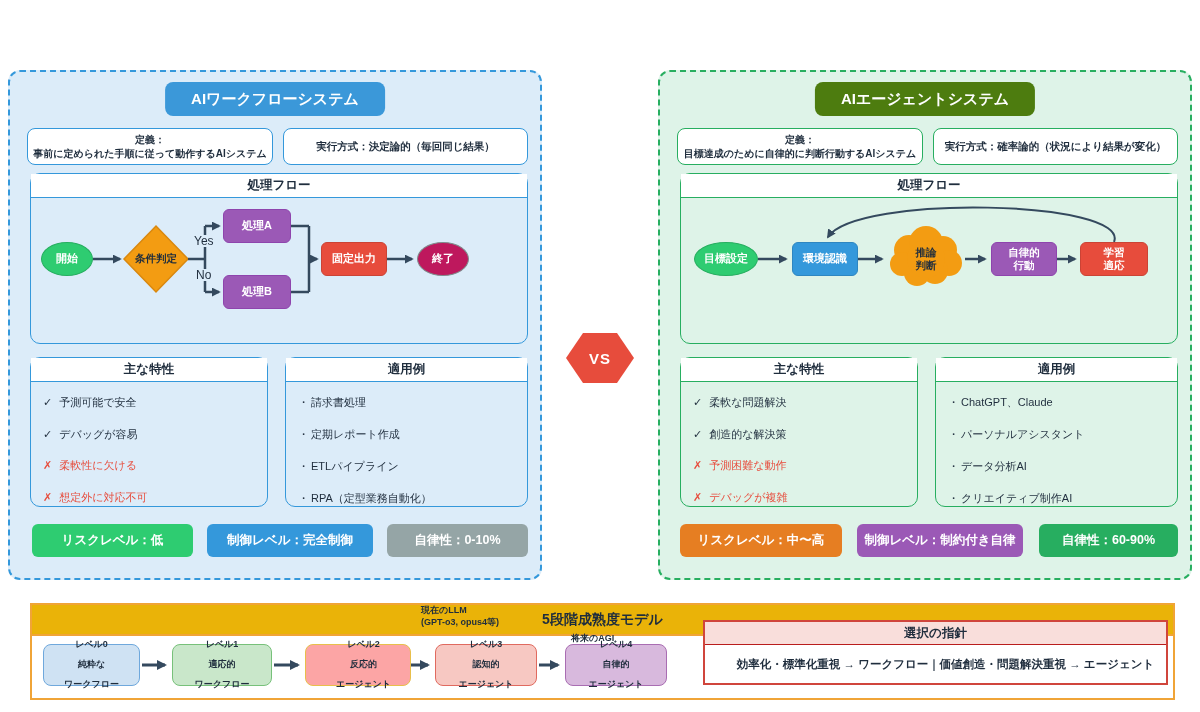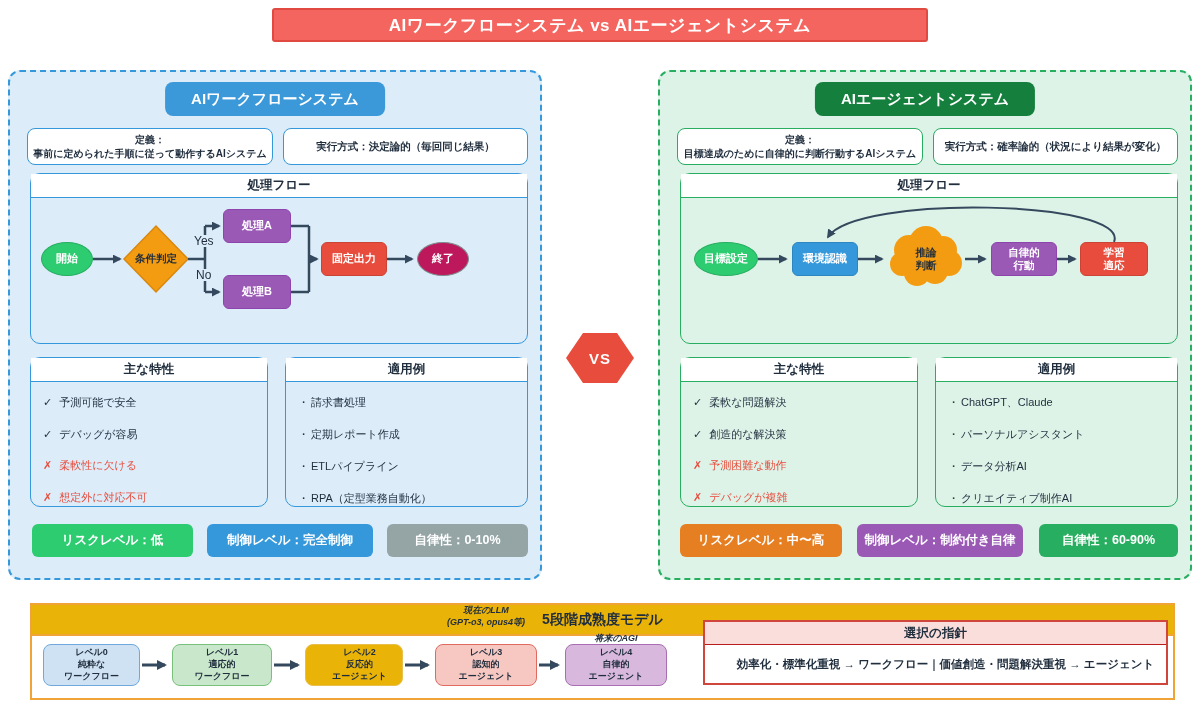"AIワークフローシステム vs AIエージェントシステム" div.banner { html: <div>AIワークフローシステム vs AIエージェントシステム</div> -> none }
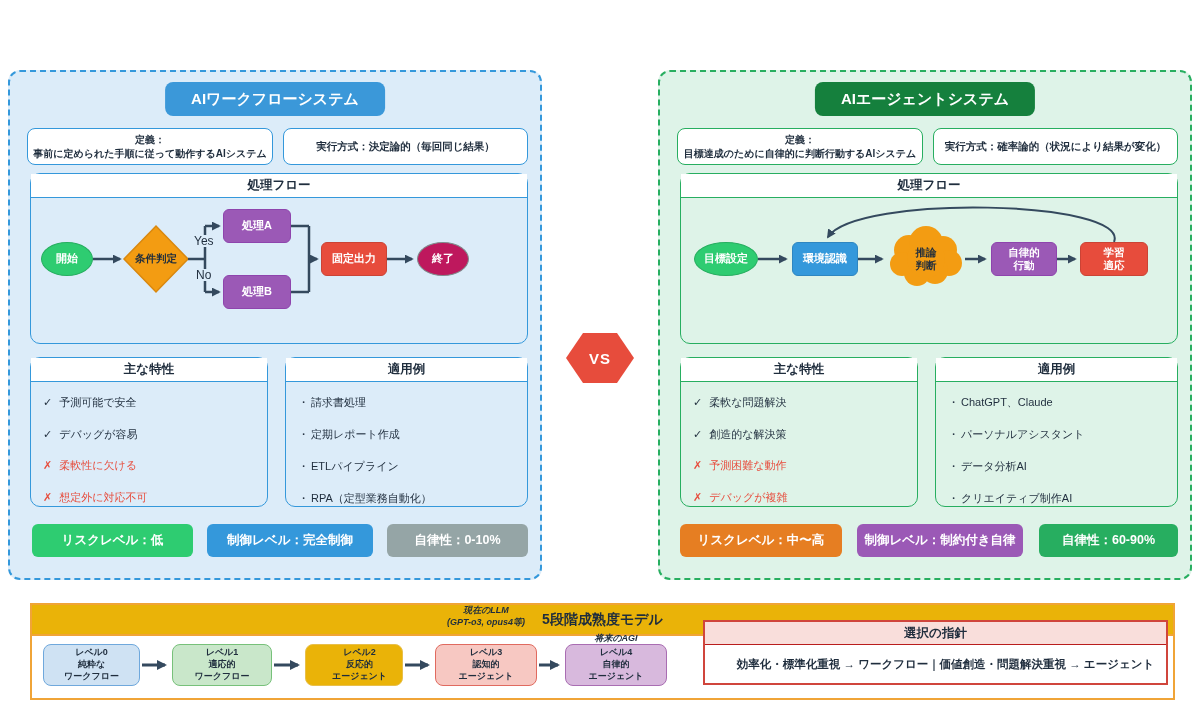"AIエージェントシステム" .ag .pill { background: #15803d -> #4d7c0f }
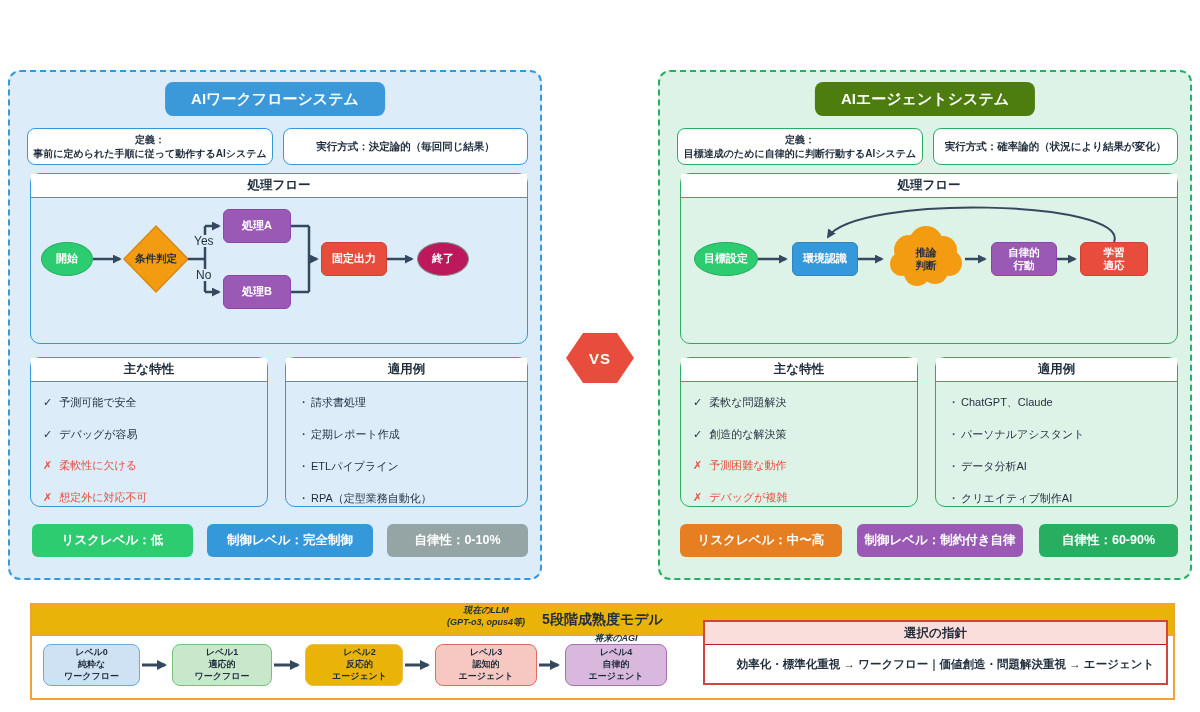"現在のLLM" .ann { font-style: italic -> none; text-align: center -> none }
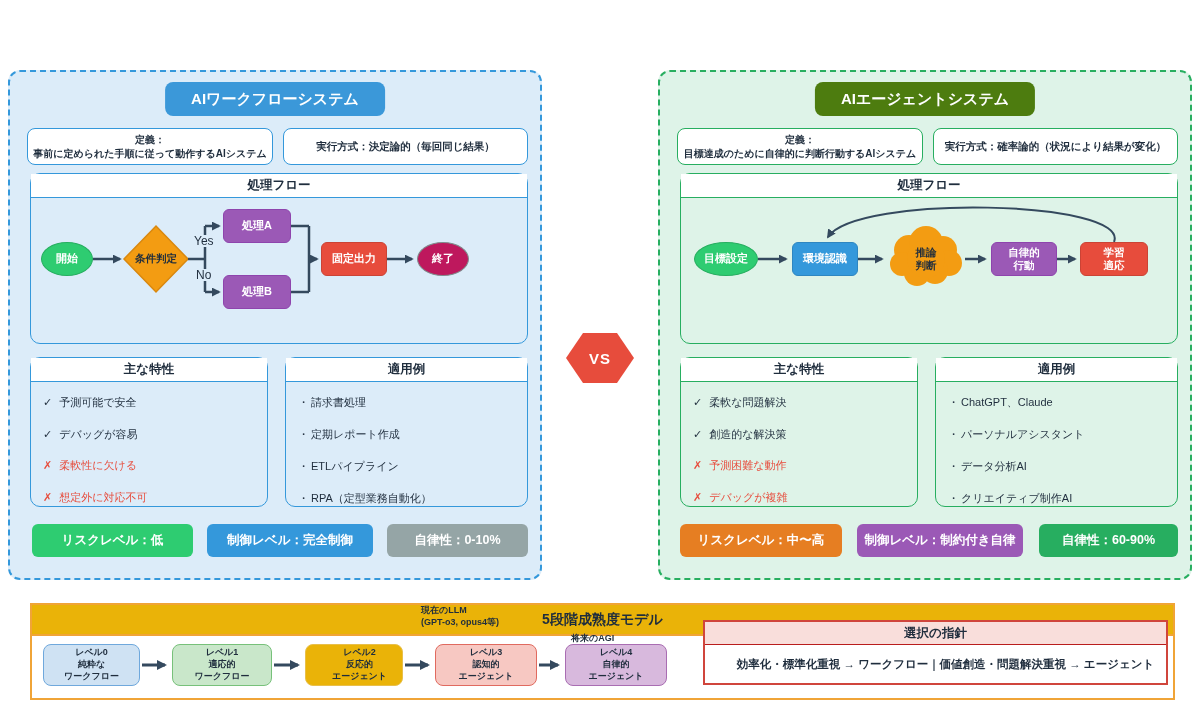"レベル0" .lvl { gap: none -> 8px }
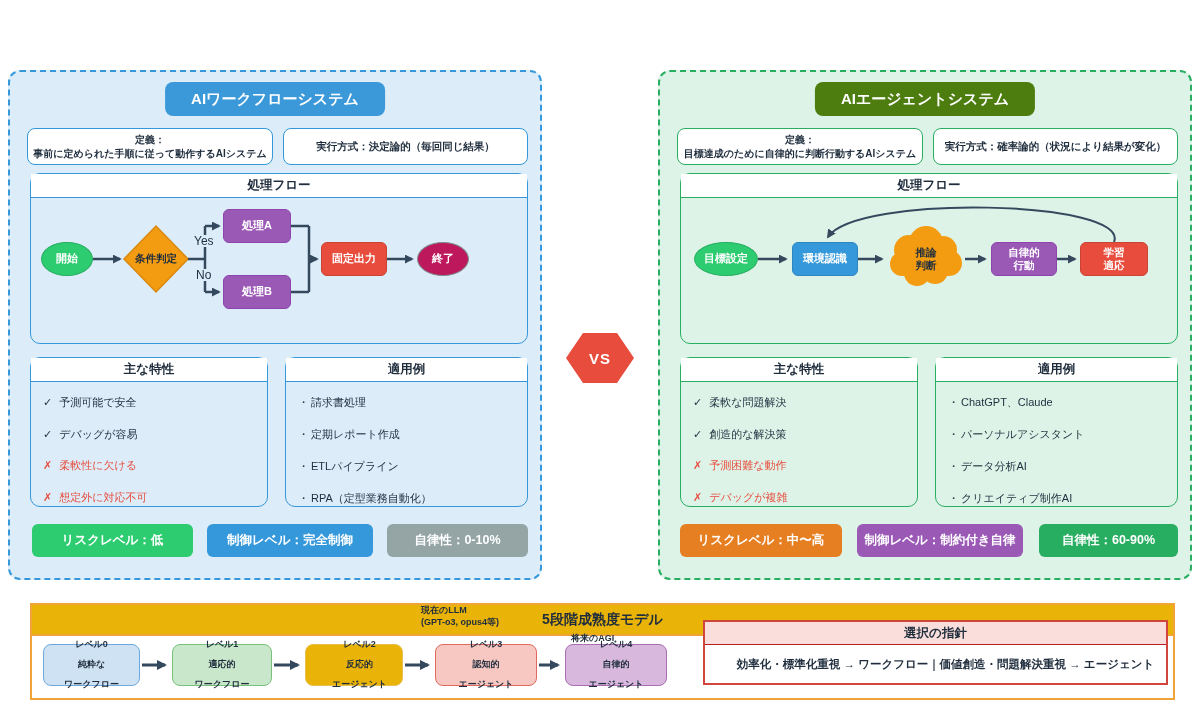"レベル2" .lvl2 { background: #eab308 -> #fca5a5; width: 98px -> 106px }
